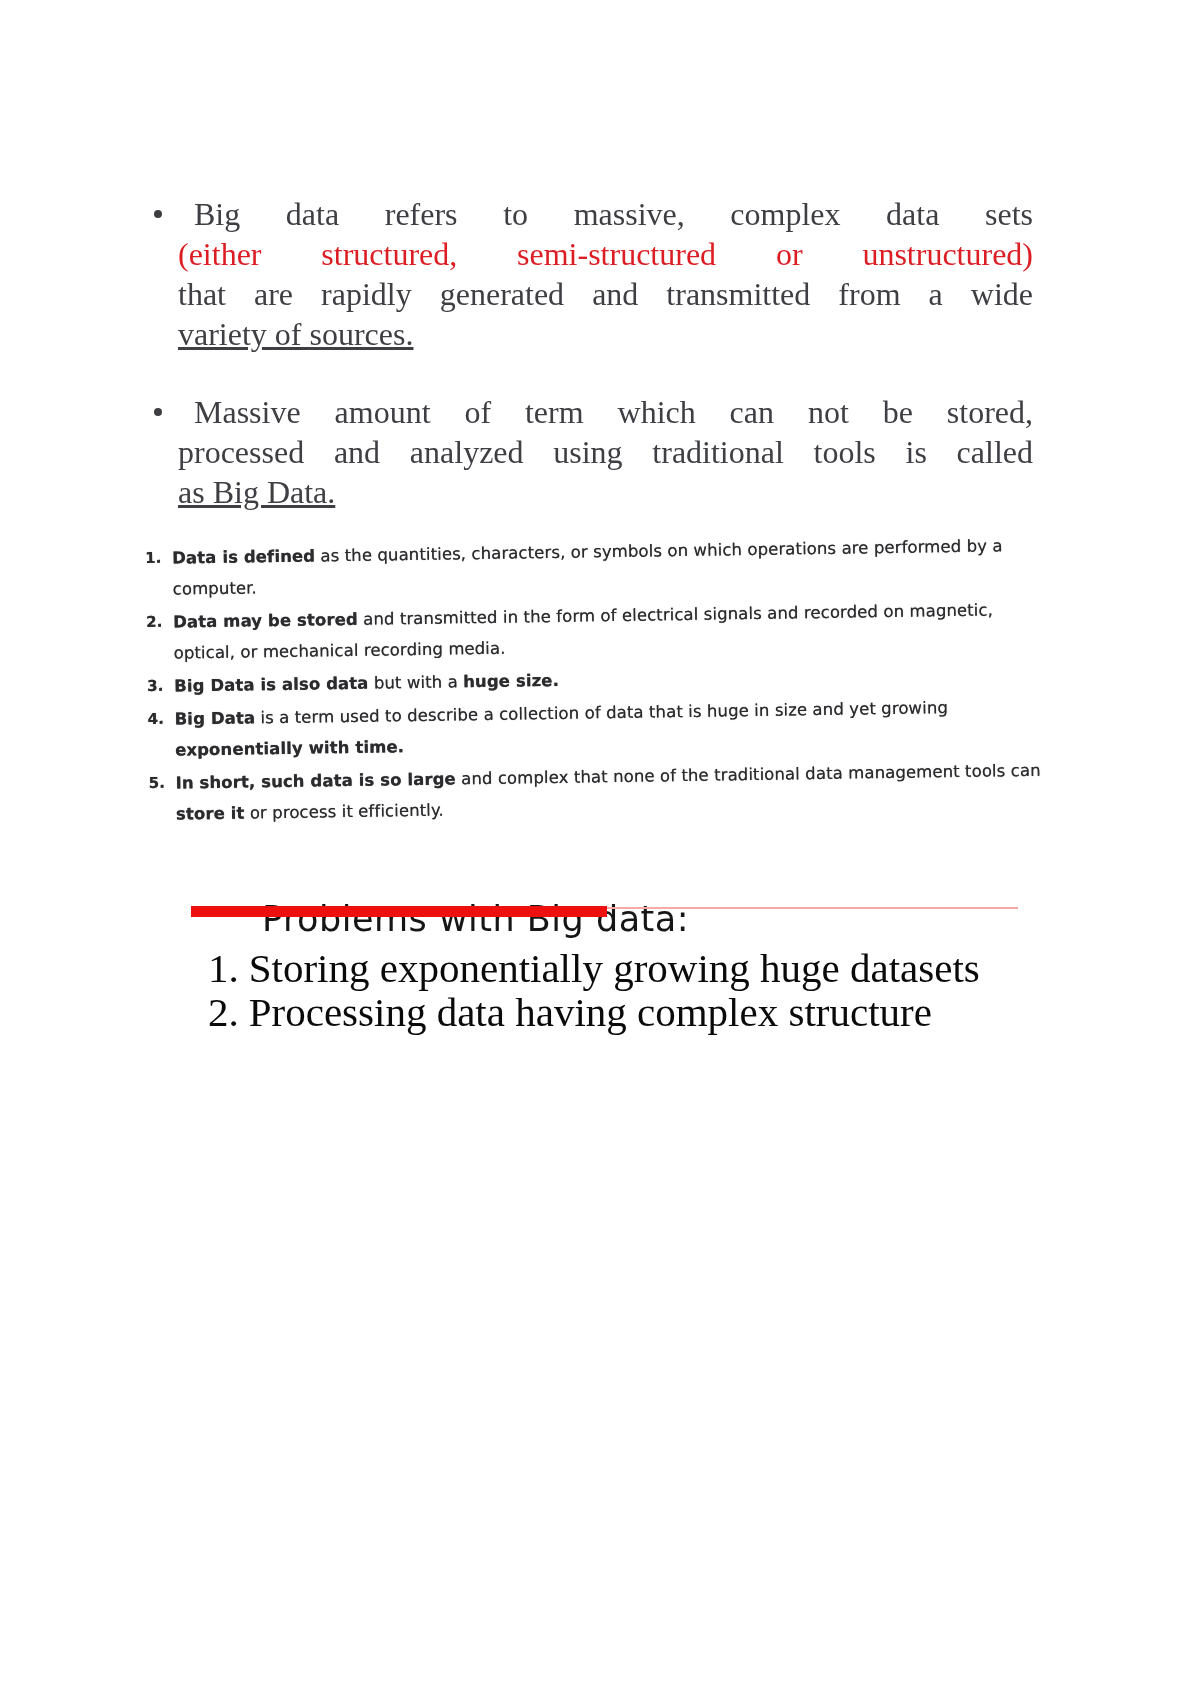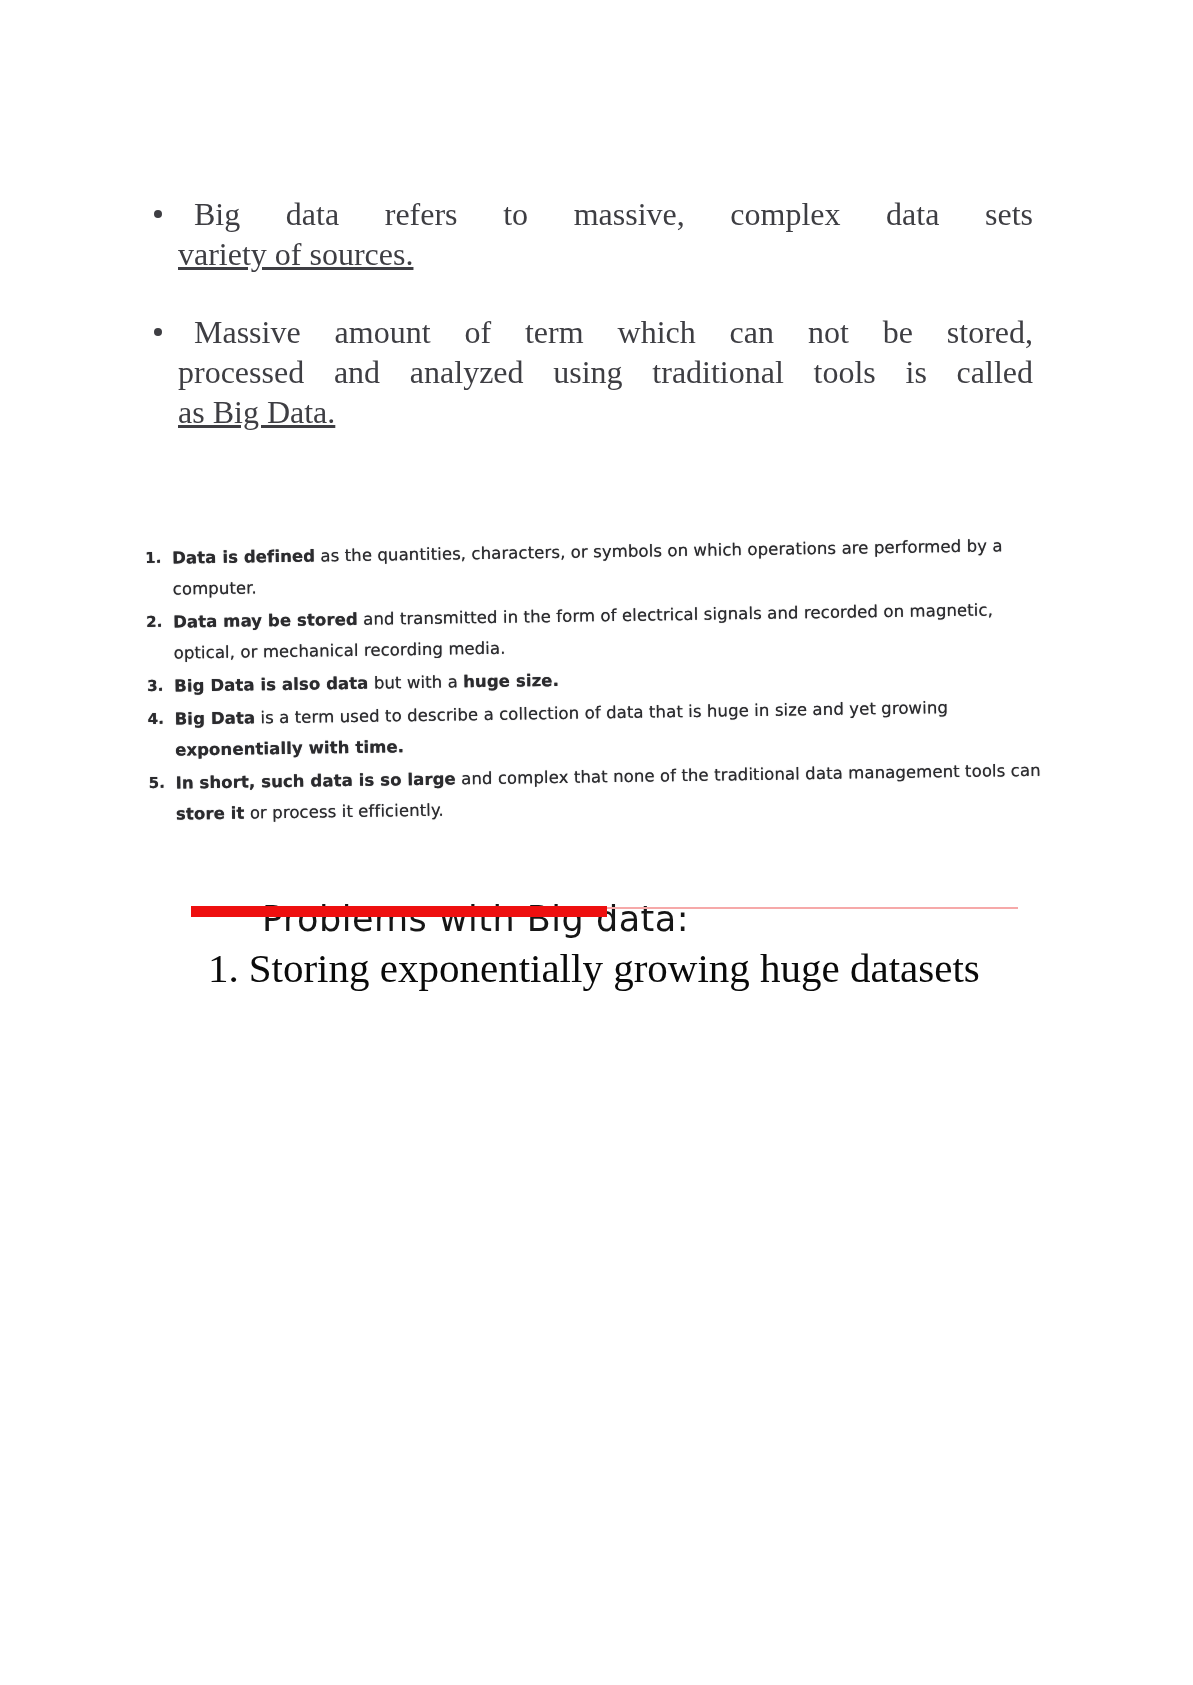"(either structured, semi-structured or" div.line { html: none -> <div>(either structured, semi-structured or unstructured)</div> }
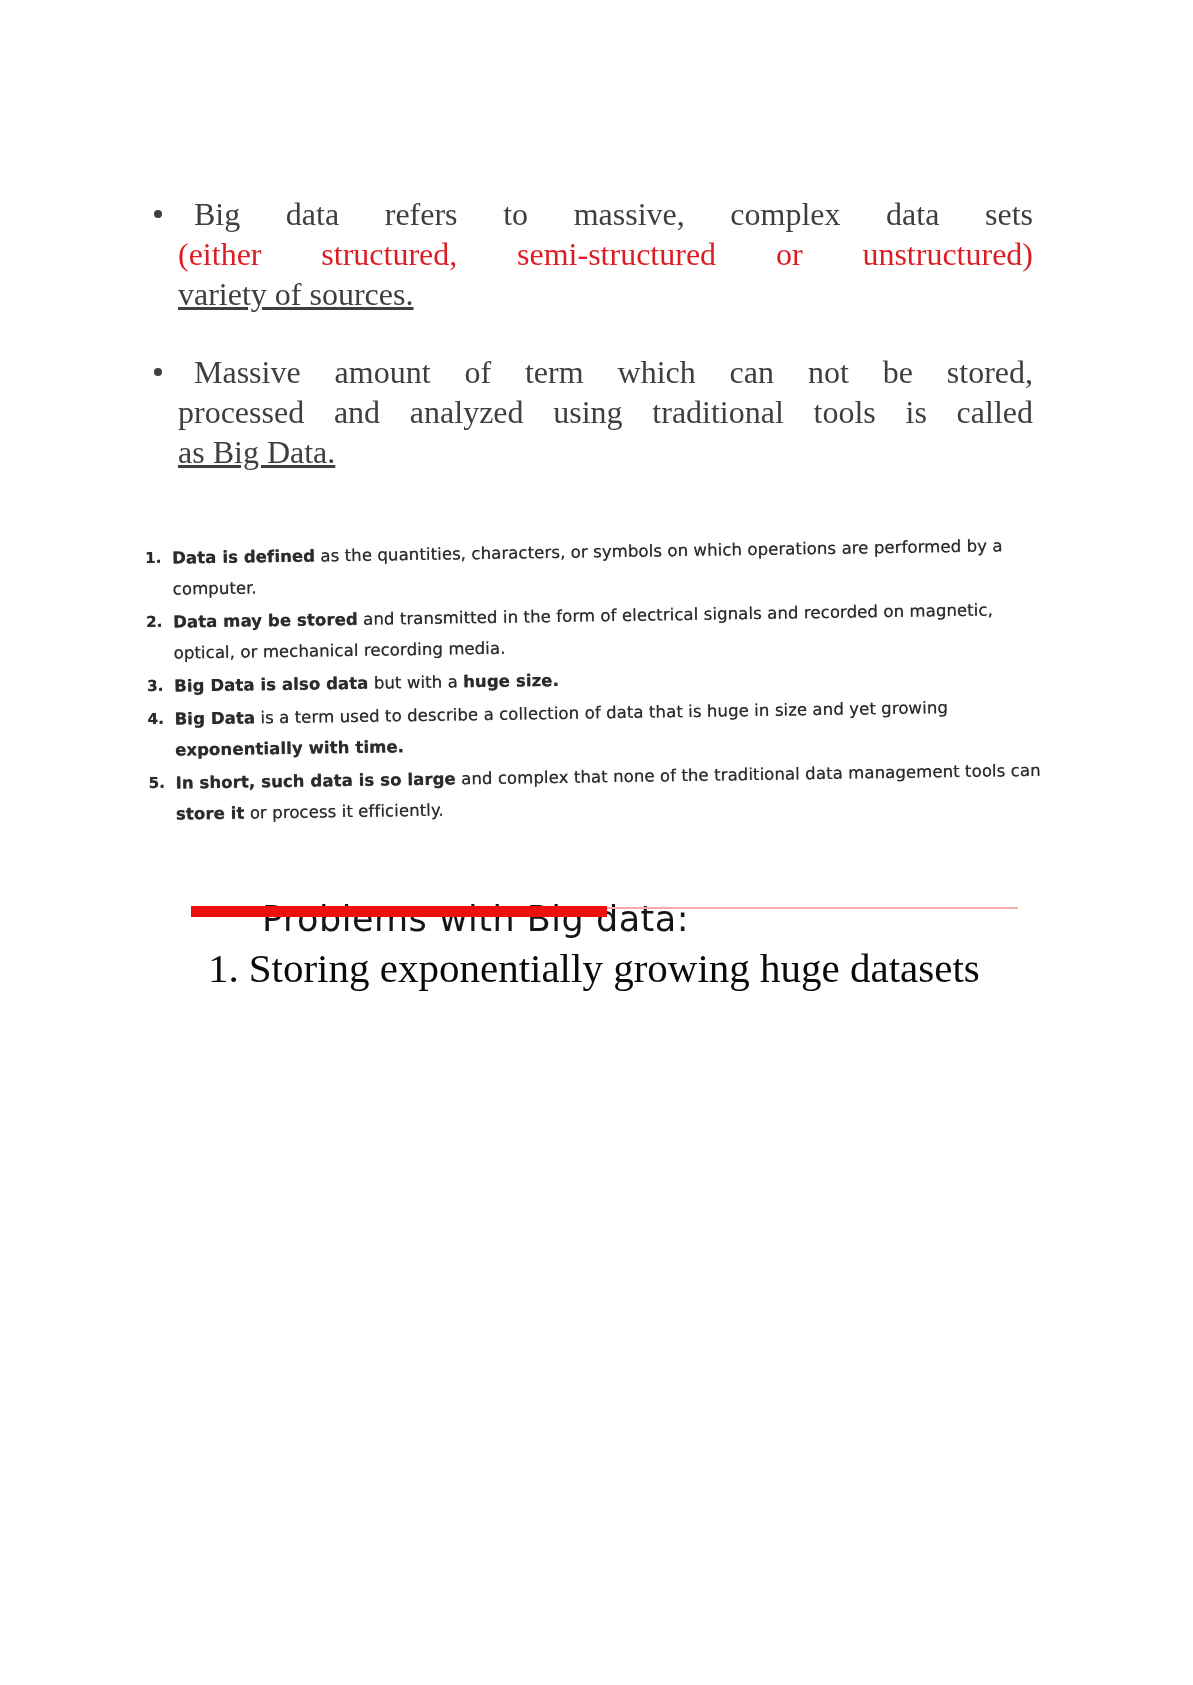"that are rapidly generated and" div.line { html: none -> <div>that are rapidly generated and transmitted from a wide</div> }
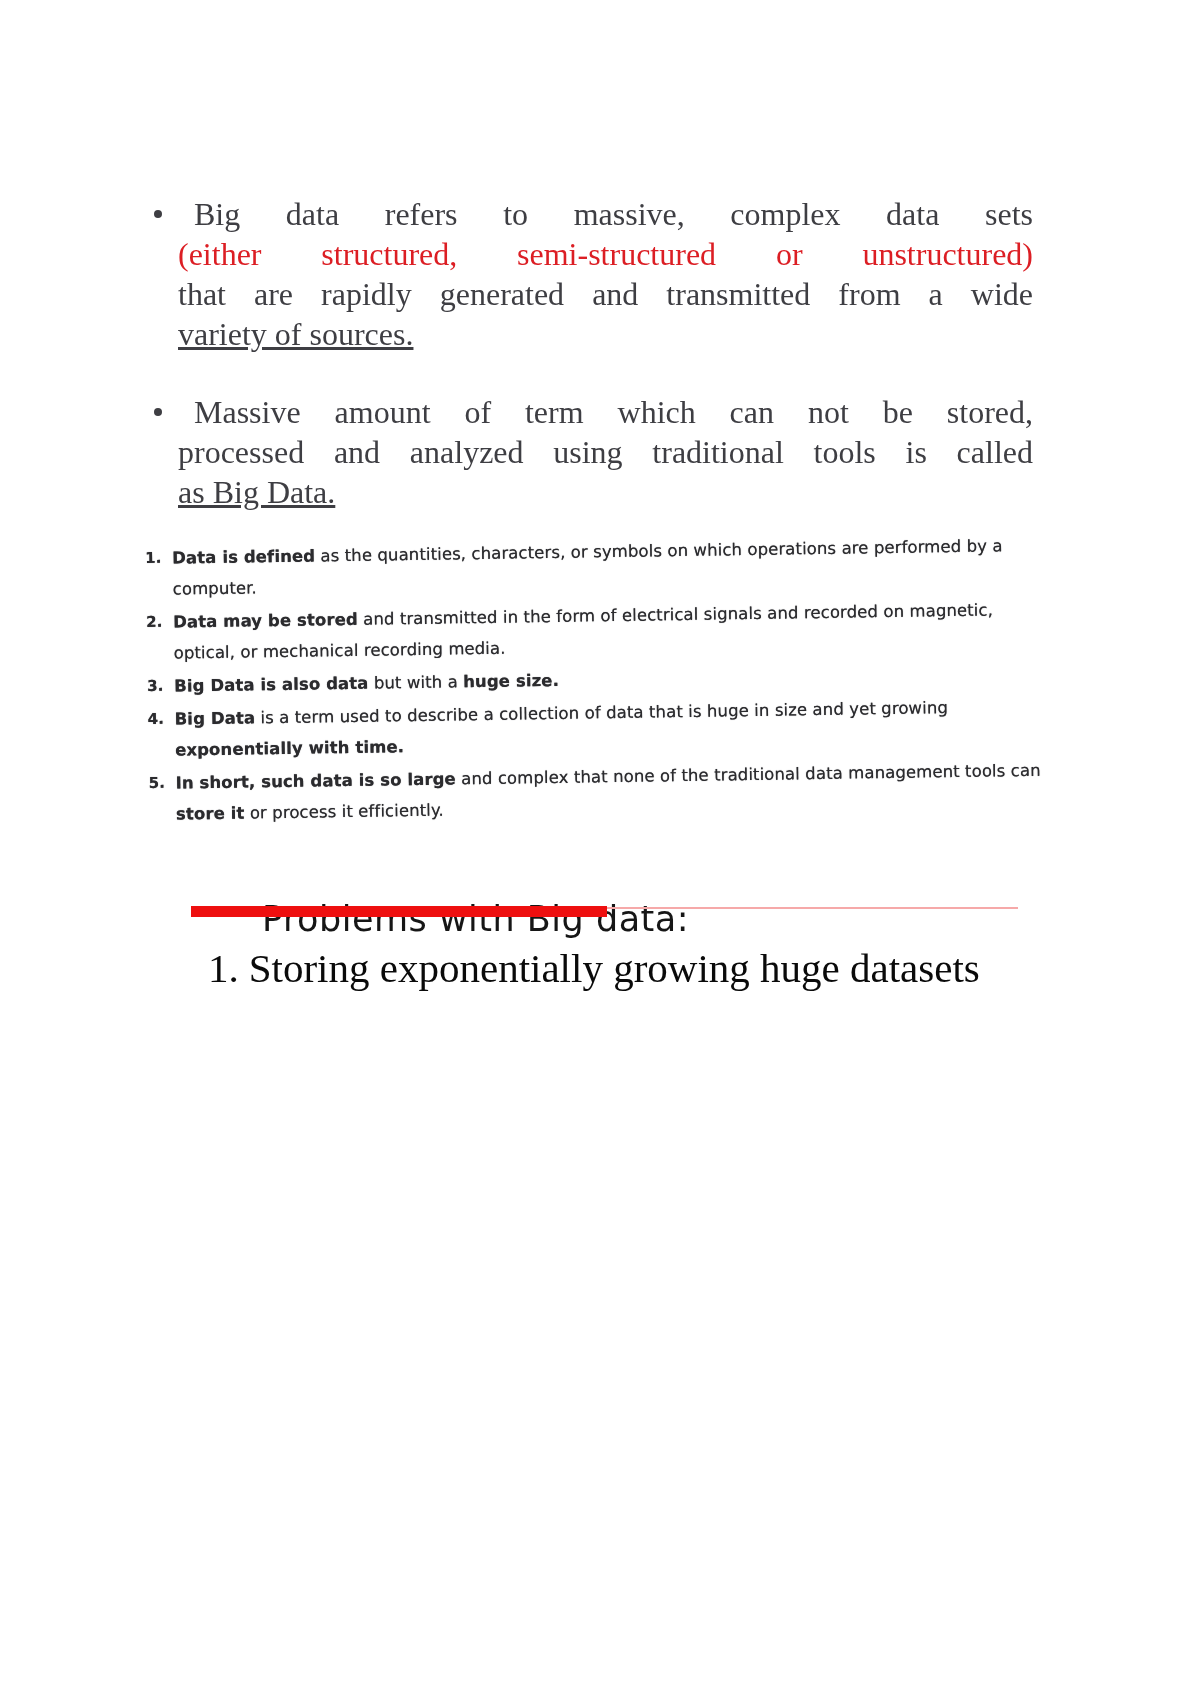"2. Processing data having complex" li.prob-item { html: none -> <li><span>2.</span><span>Processing data having complex structure</span></li> }
